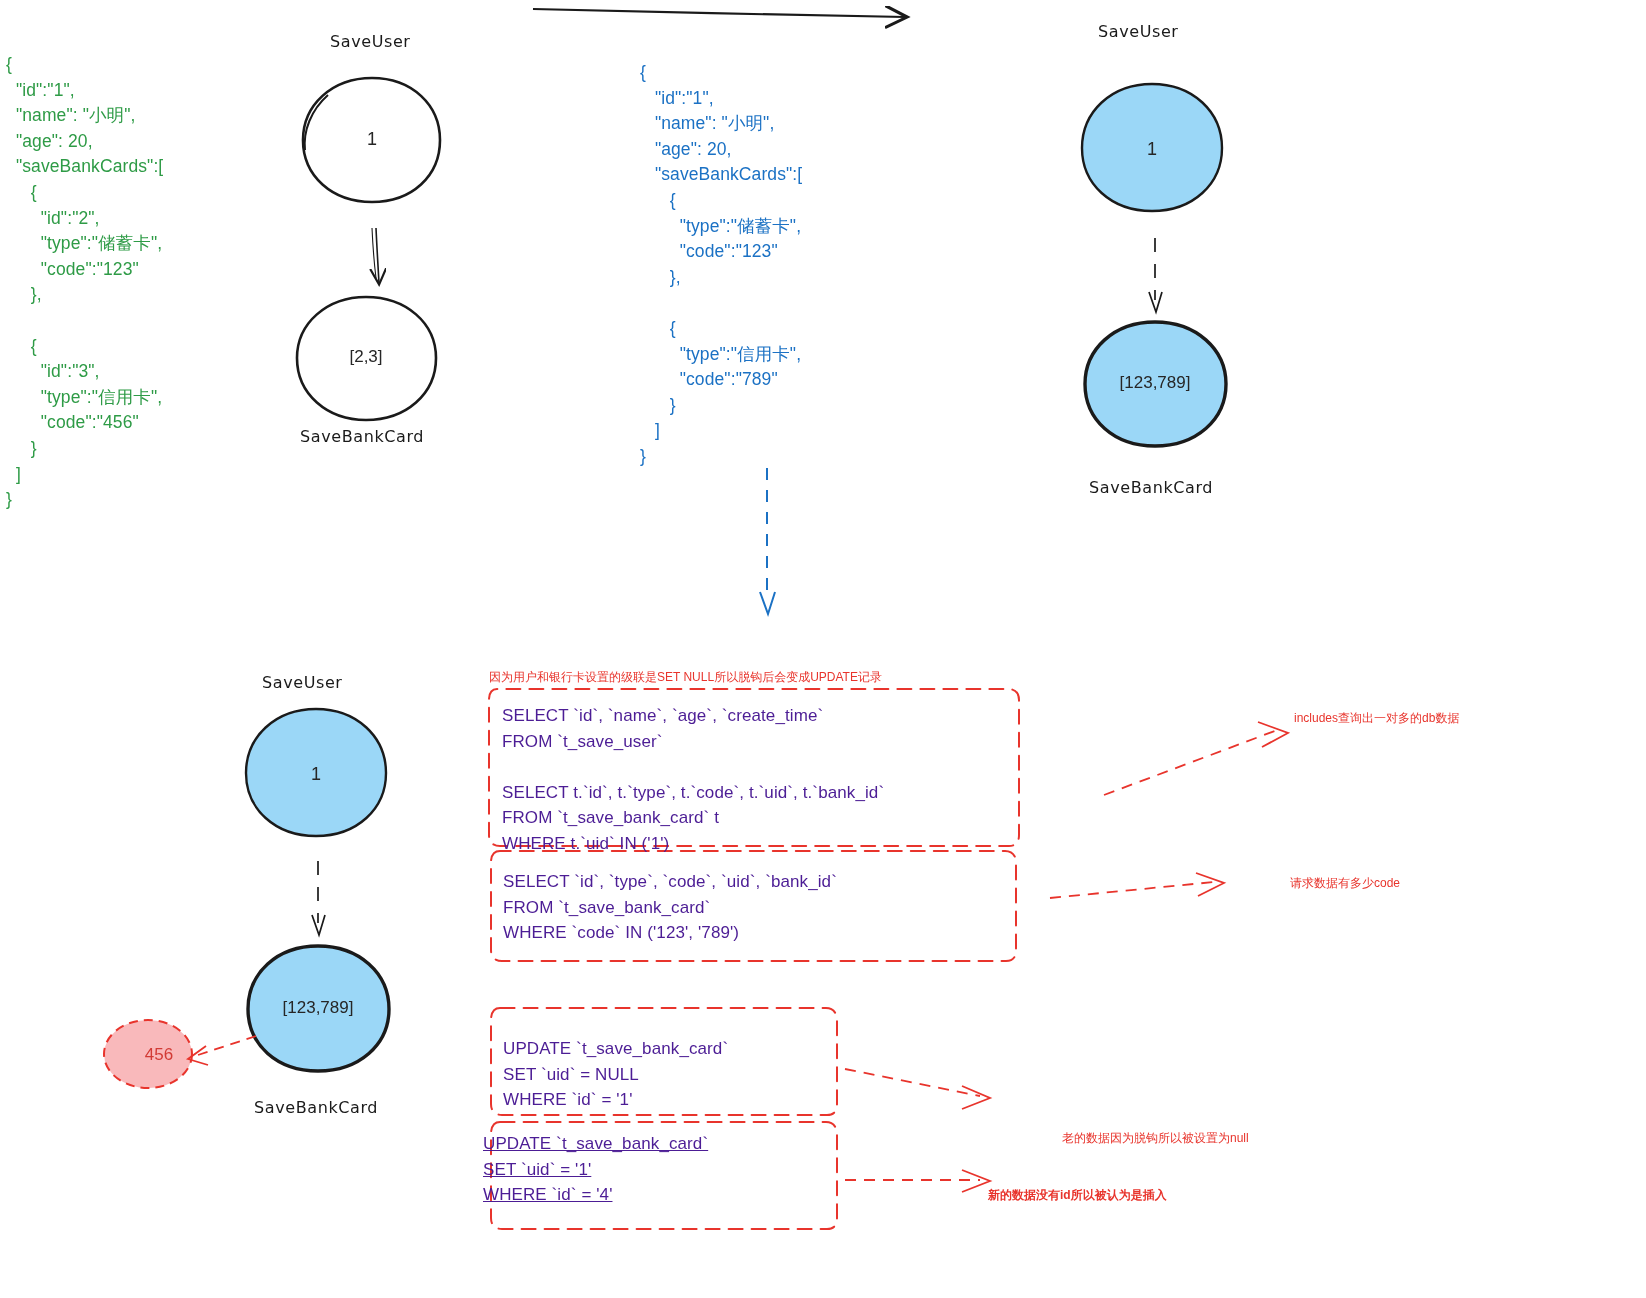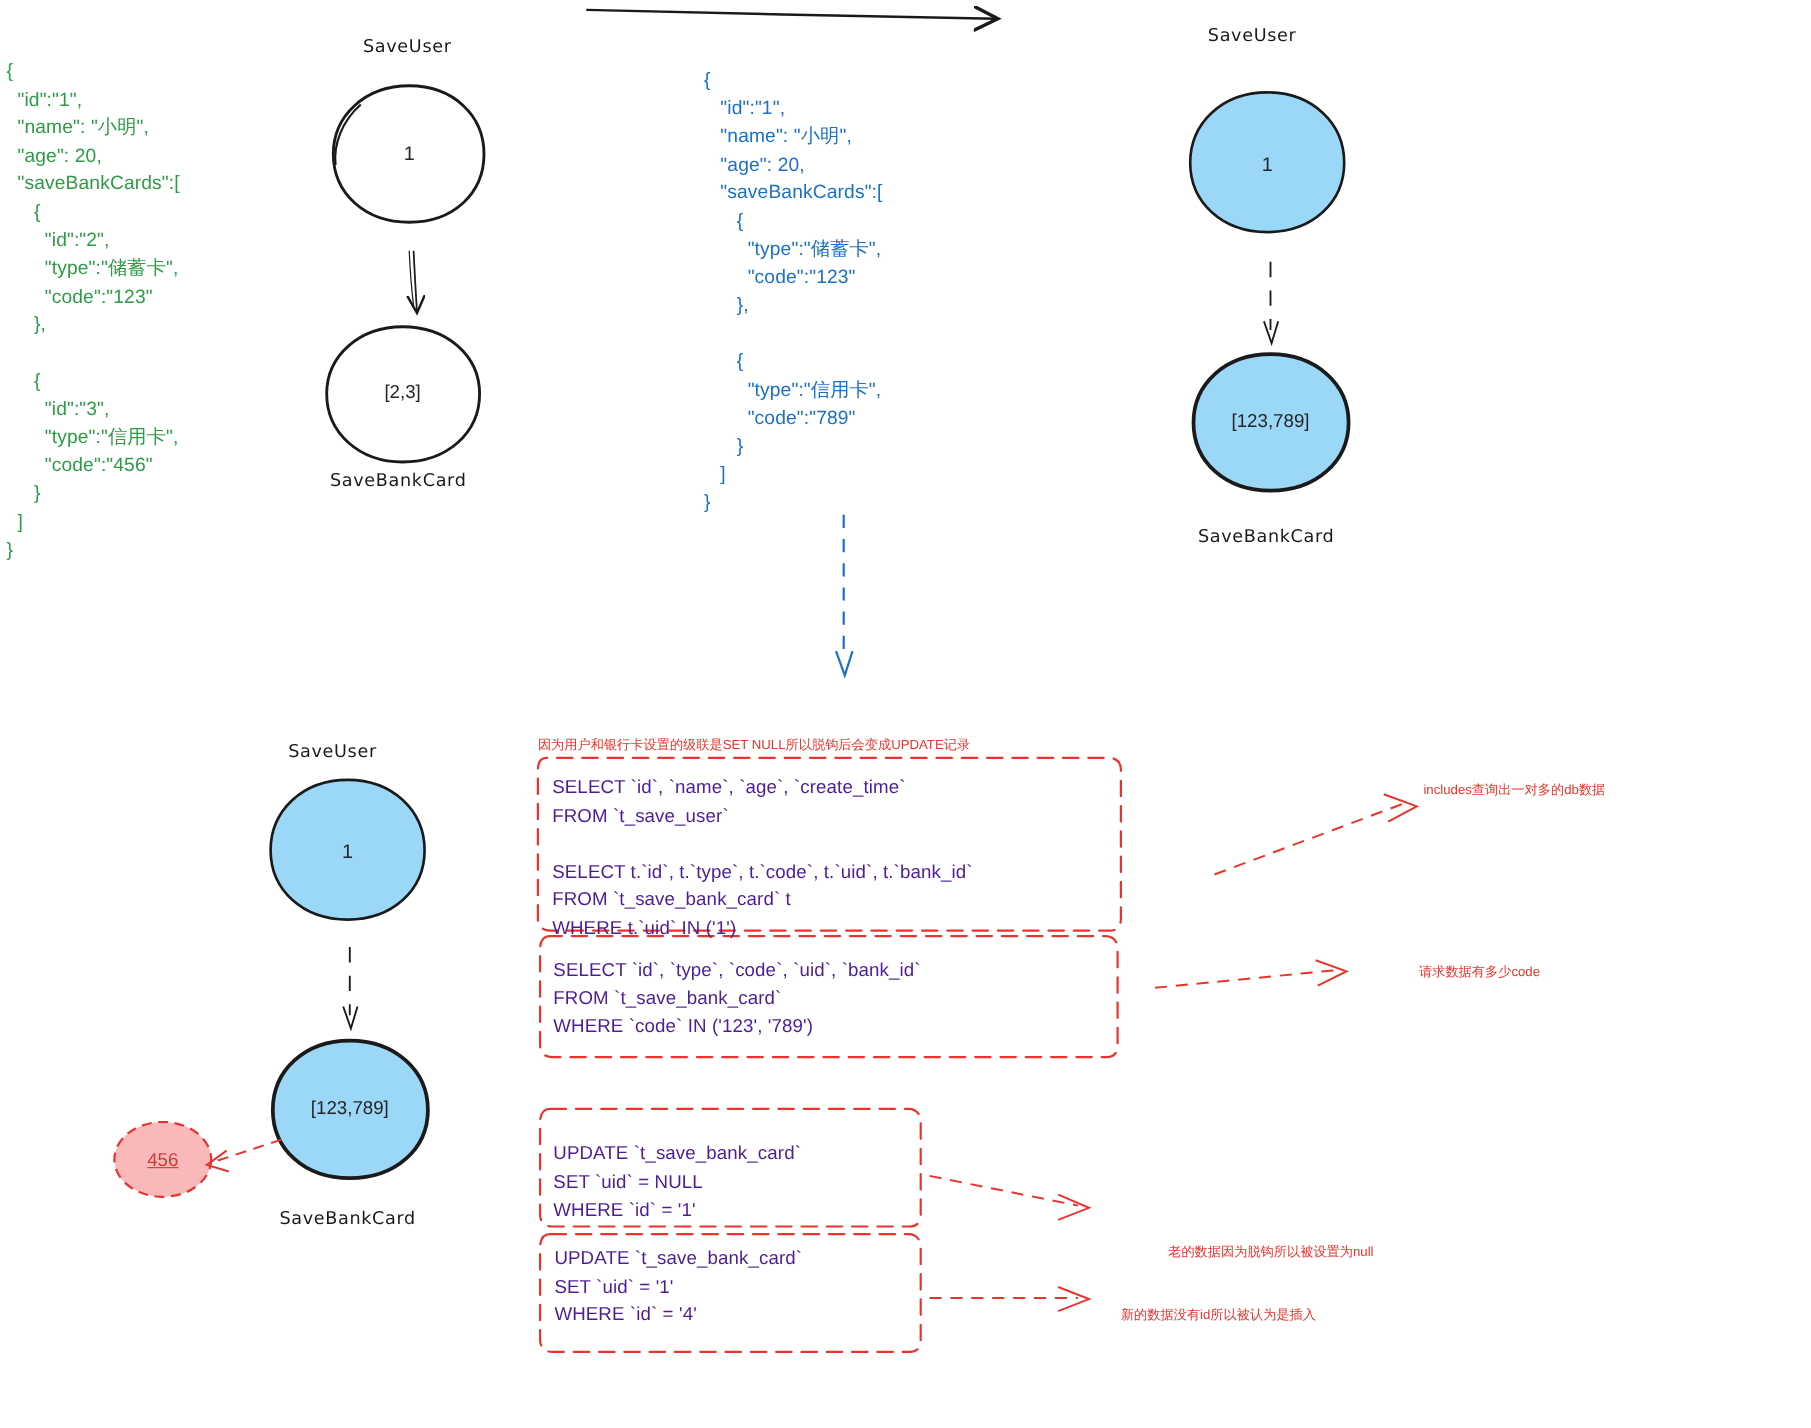"456" div.node-val { left: 104px -> 115px; text-decoration: underline -> none }
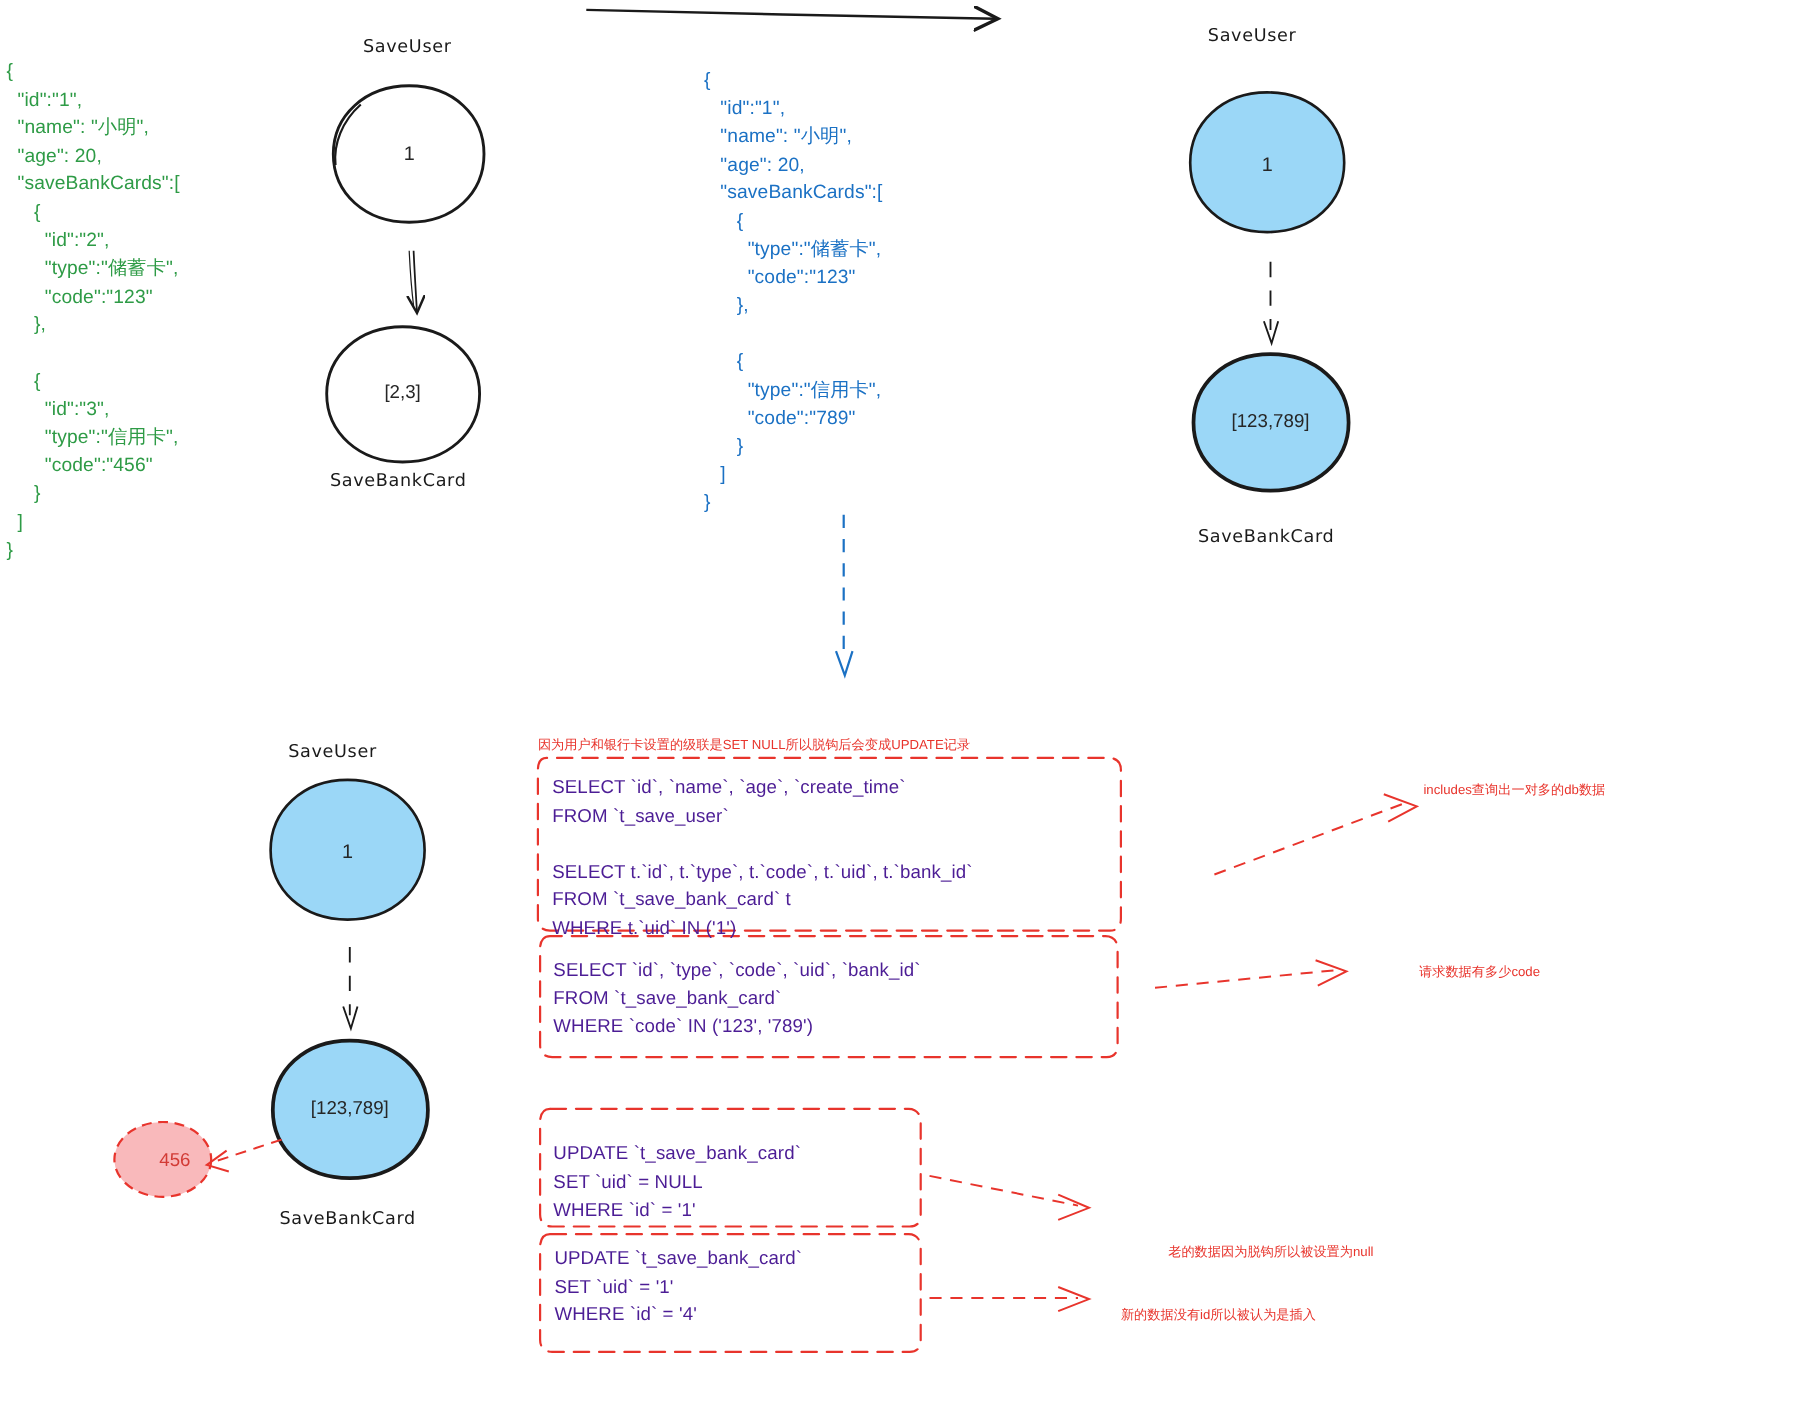"UPDATE `t_save_bank_card` SET `uid` = '1'" div.code-block { left: 504px -> 483px; text-decoration: none -> underline }
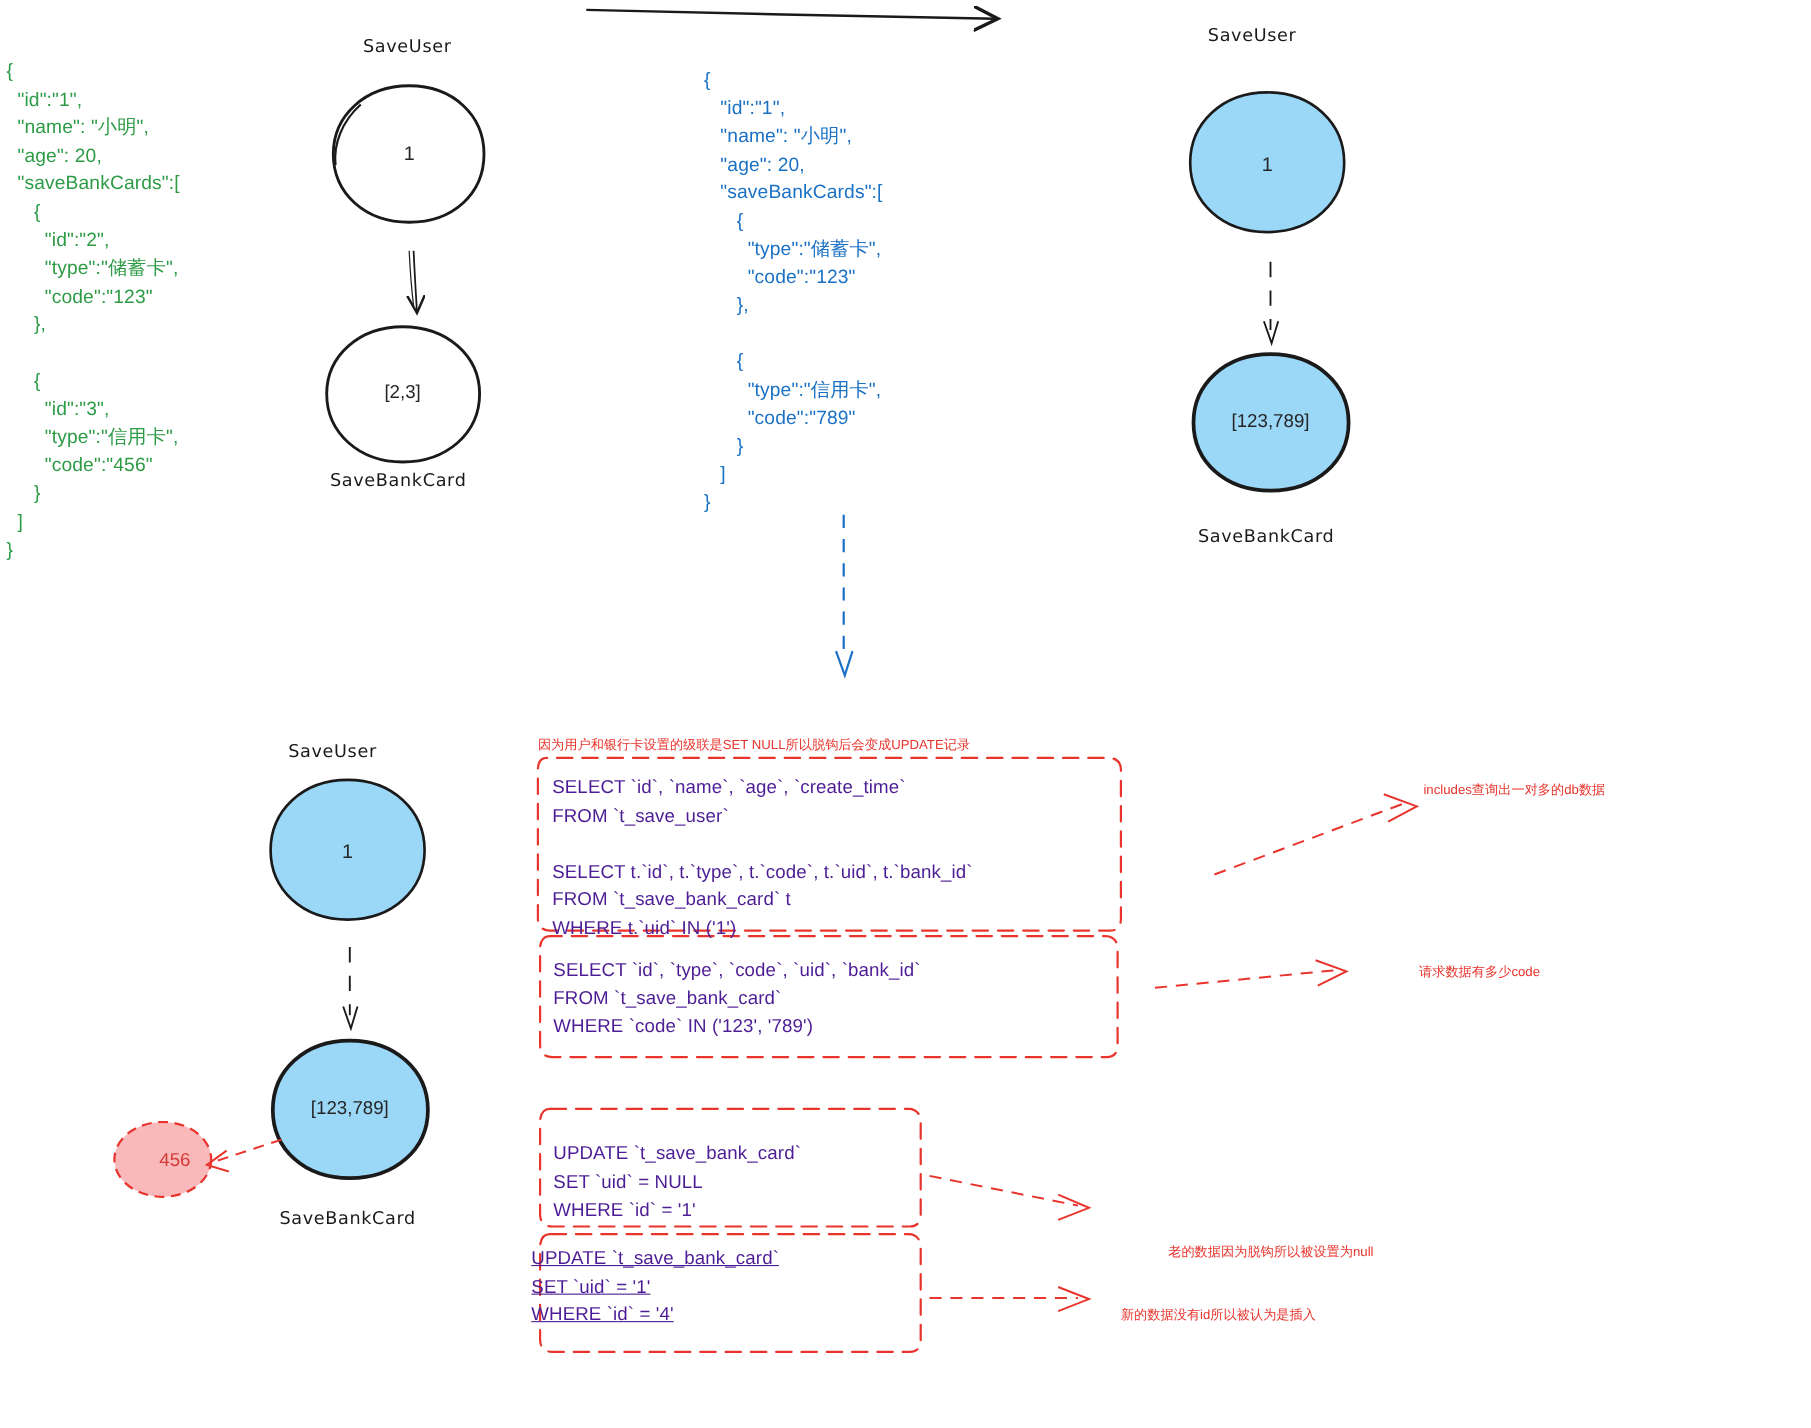"新的数据没有id所以被认为是插入" div.anno { font-weight: none -> bold; left: 1019px -> 988px }
